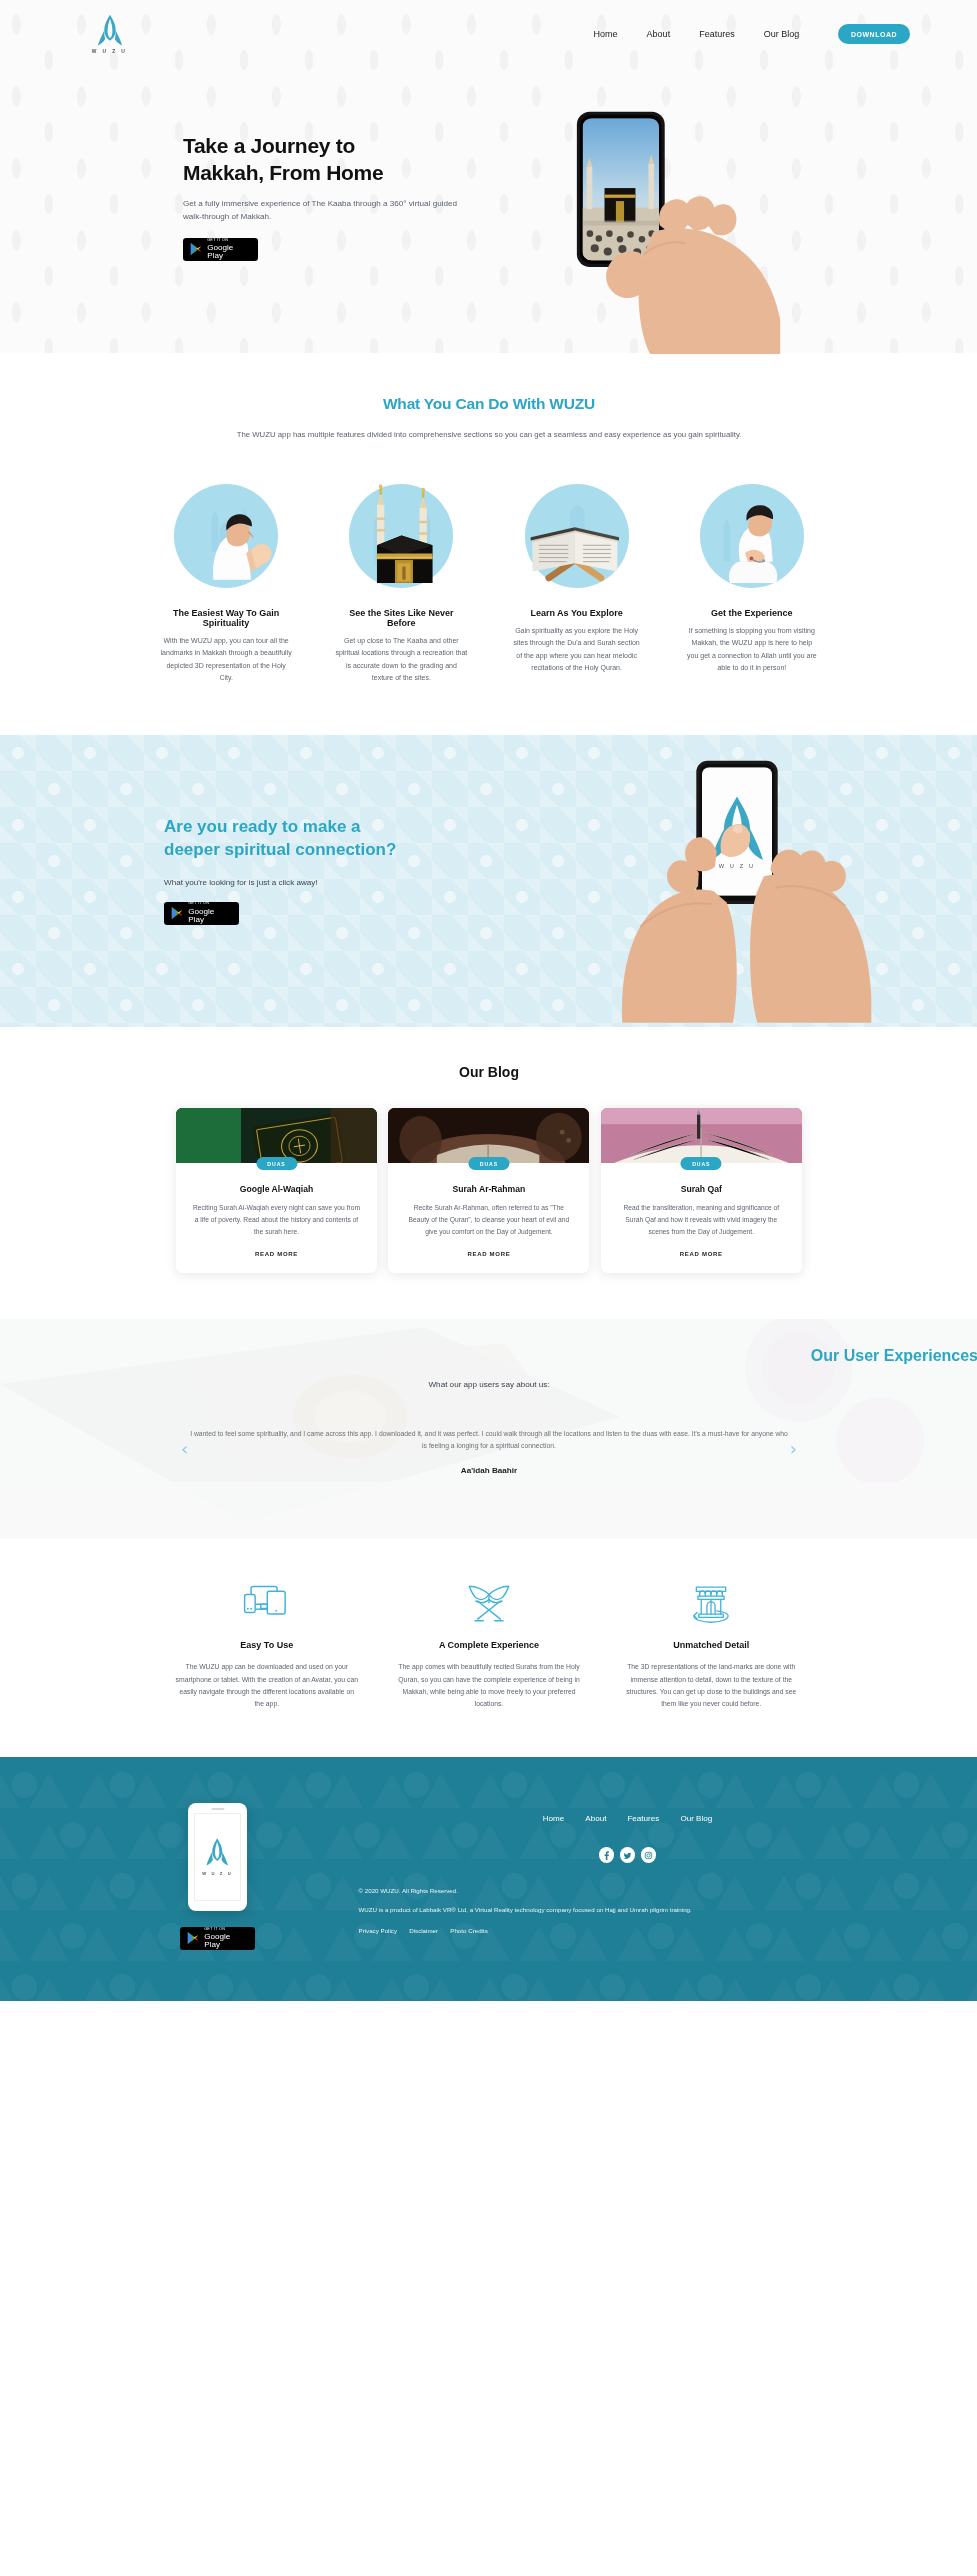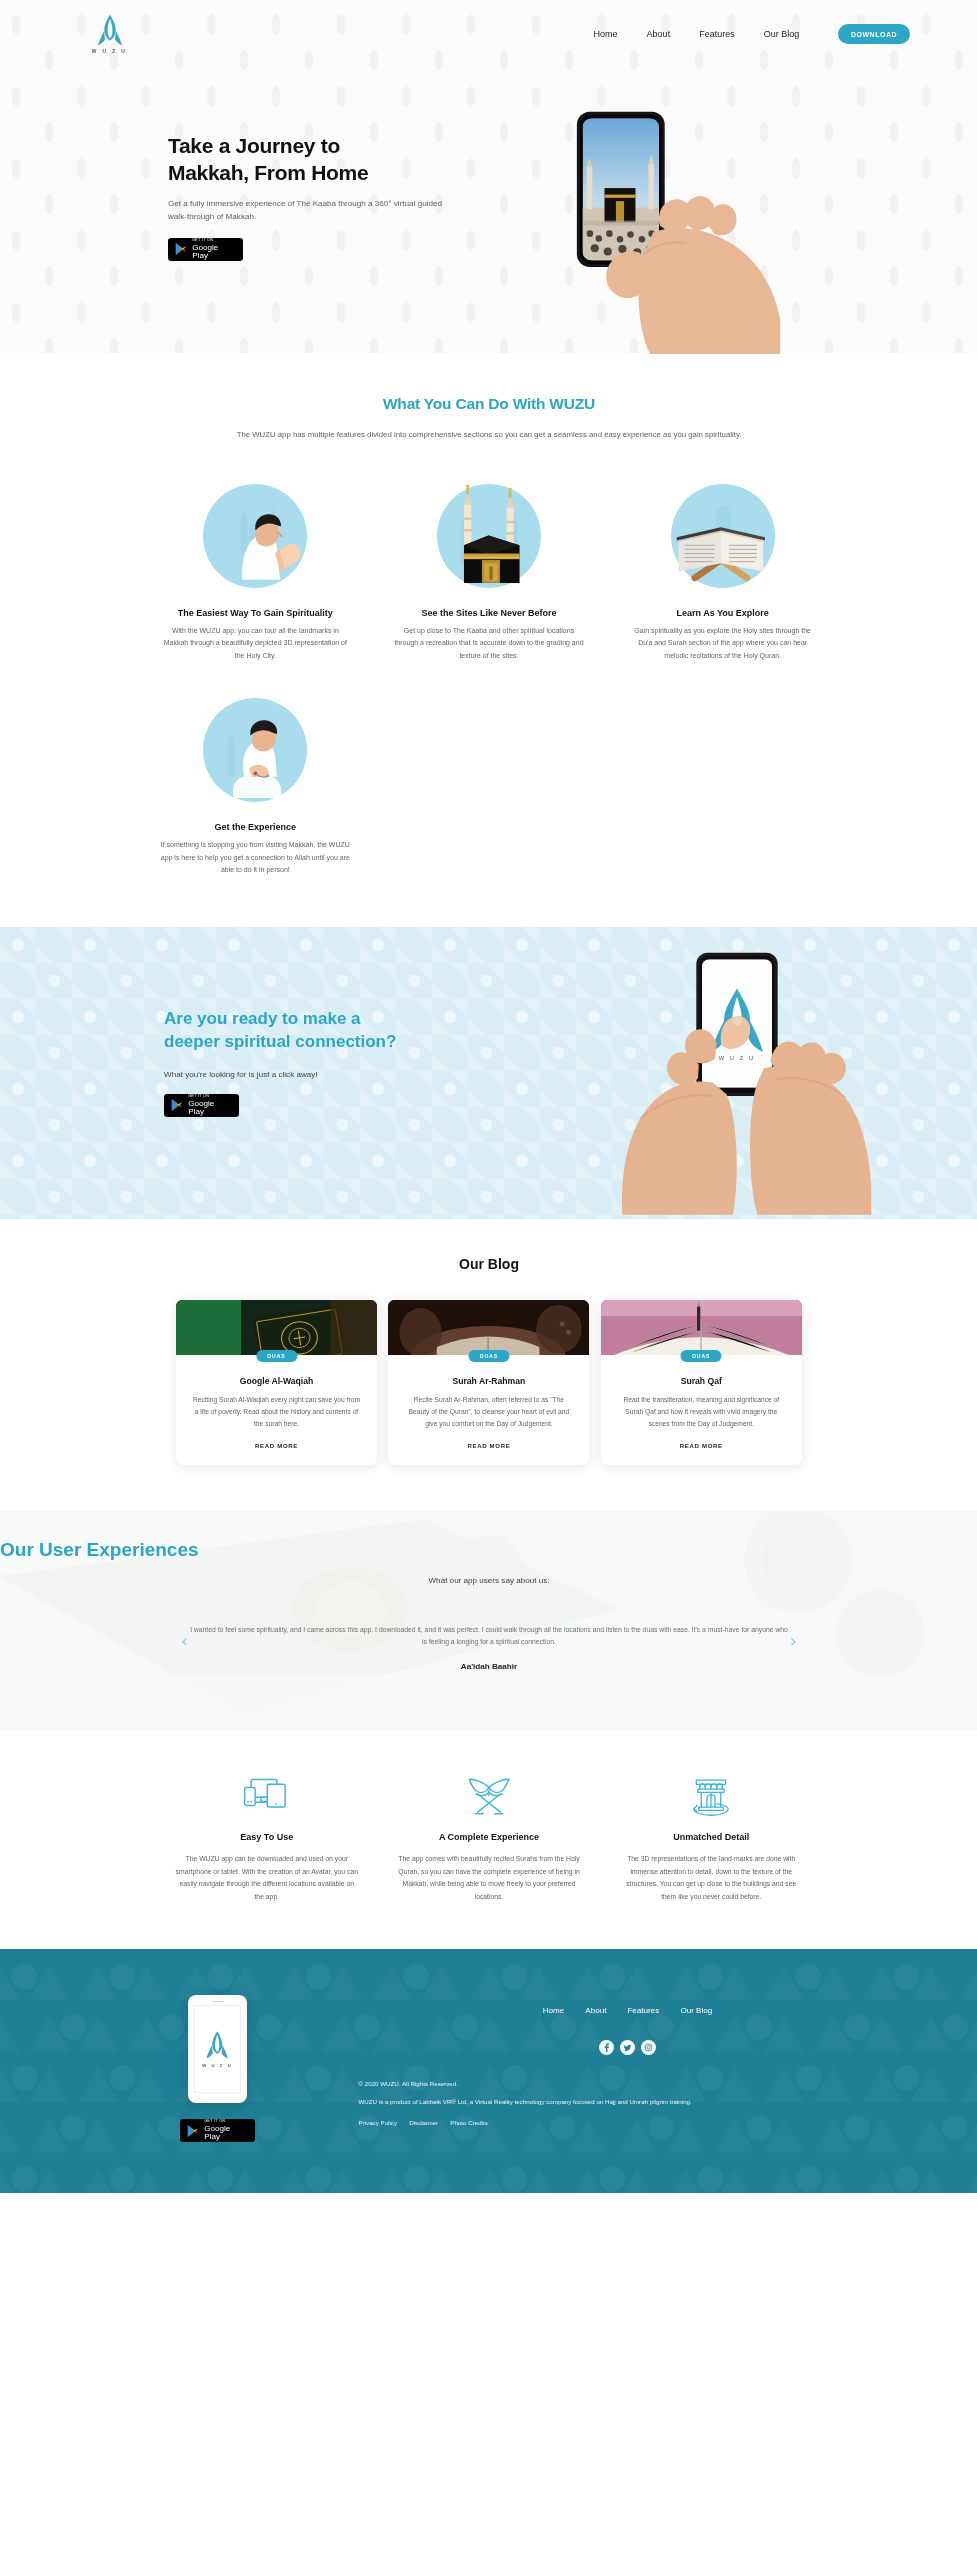"Take a Journey to" .hero-copy { left: 168px -> 183px }
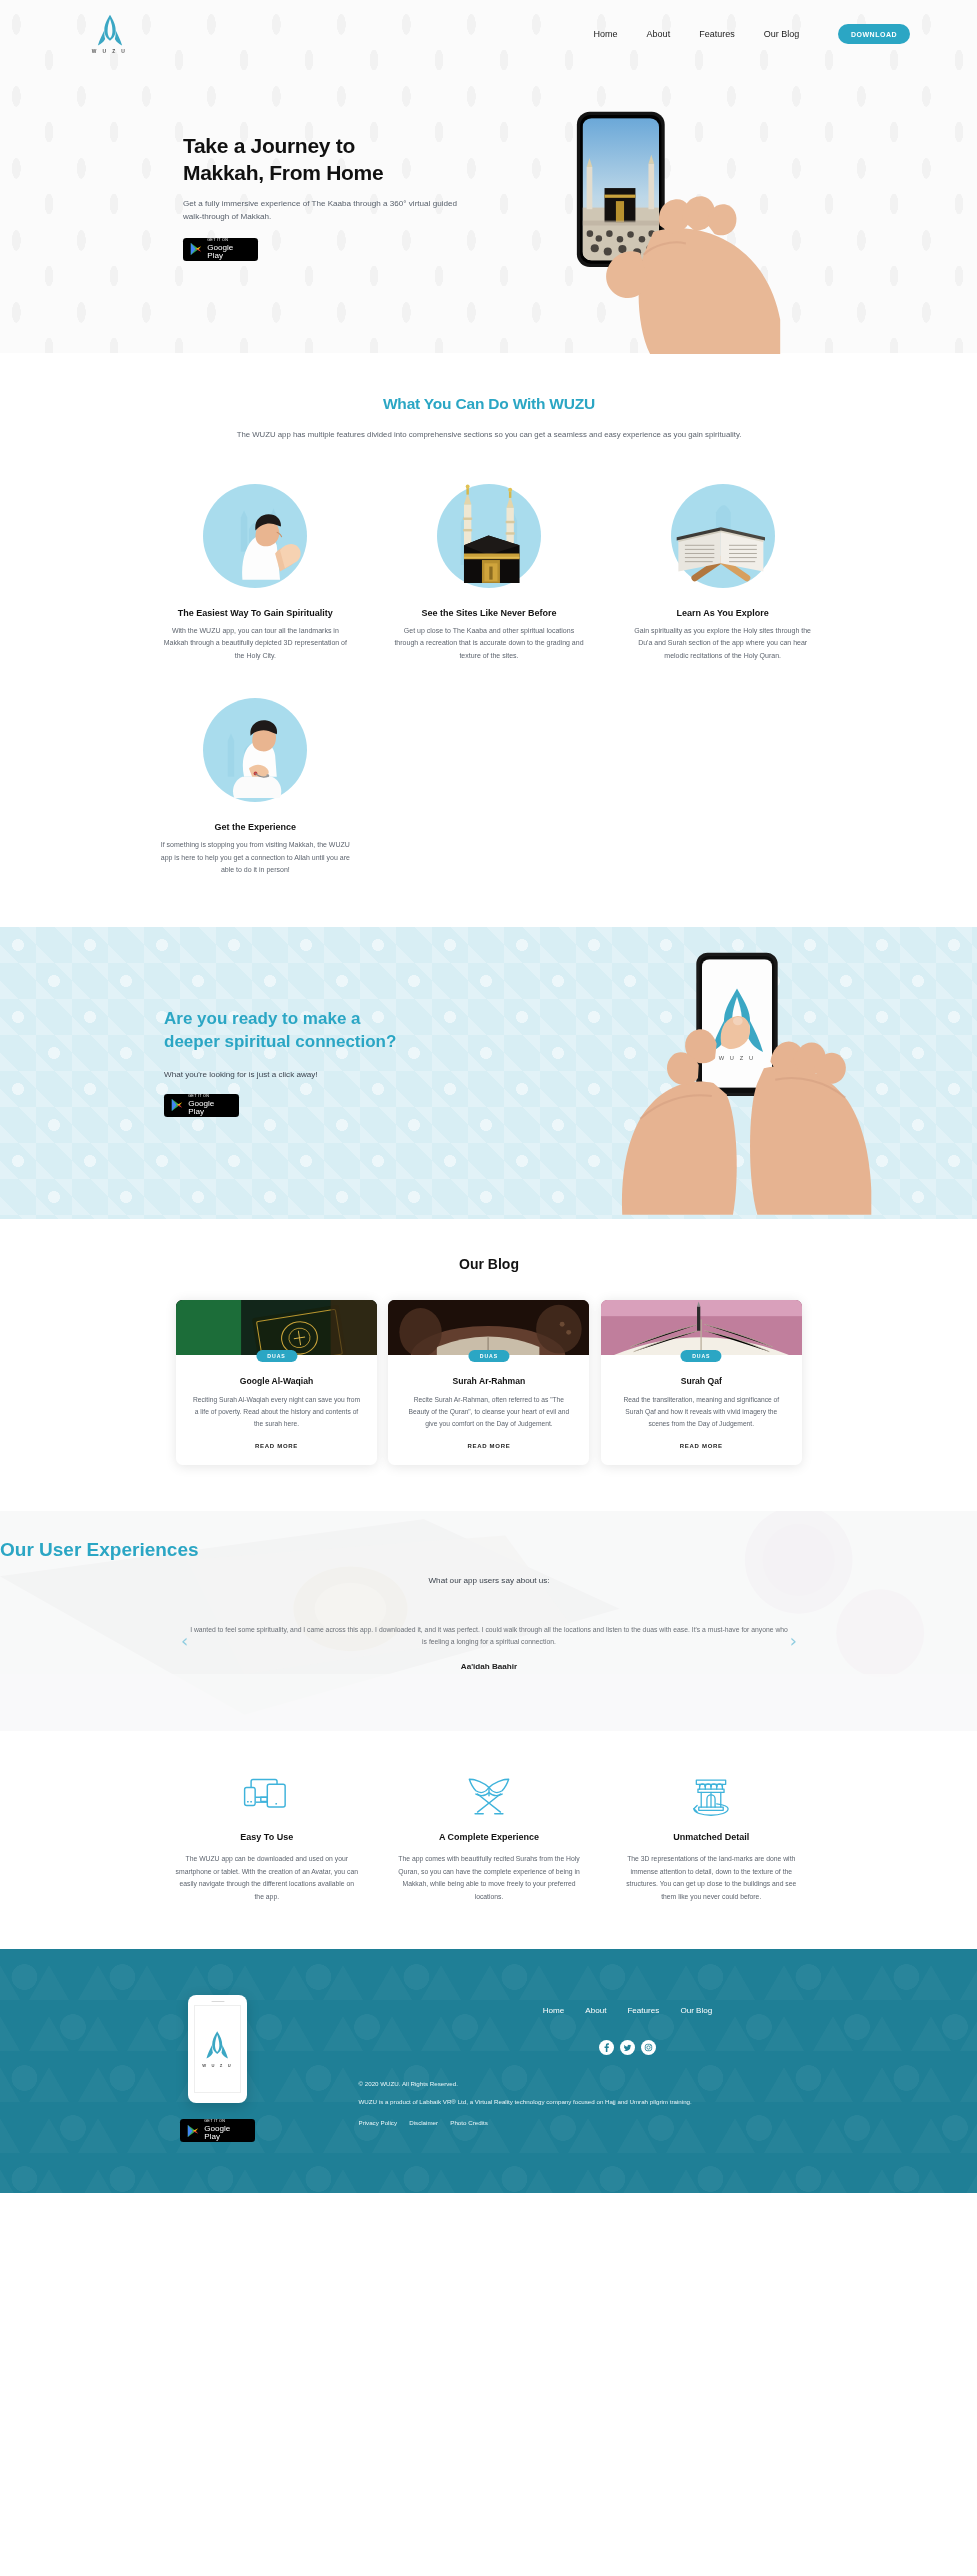"The Easiest Way To Gain" .fgrid { grid-template-columns: 1fr 1fr 1fr -> 1fr 1fr 1fr 1fr }
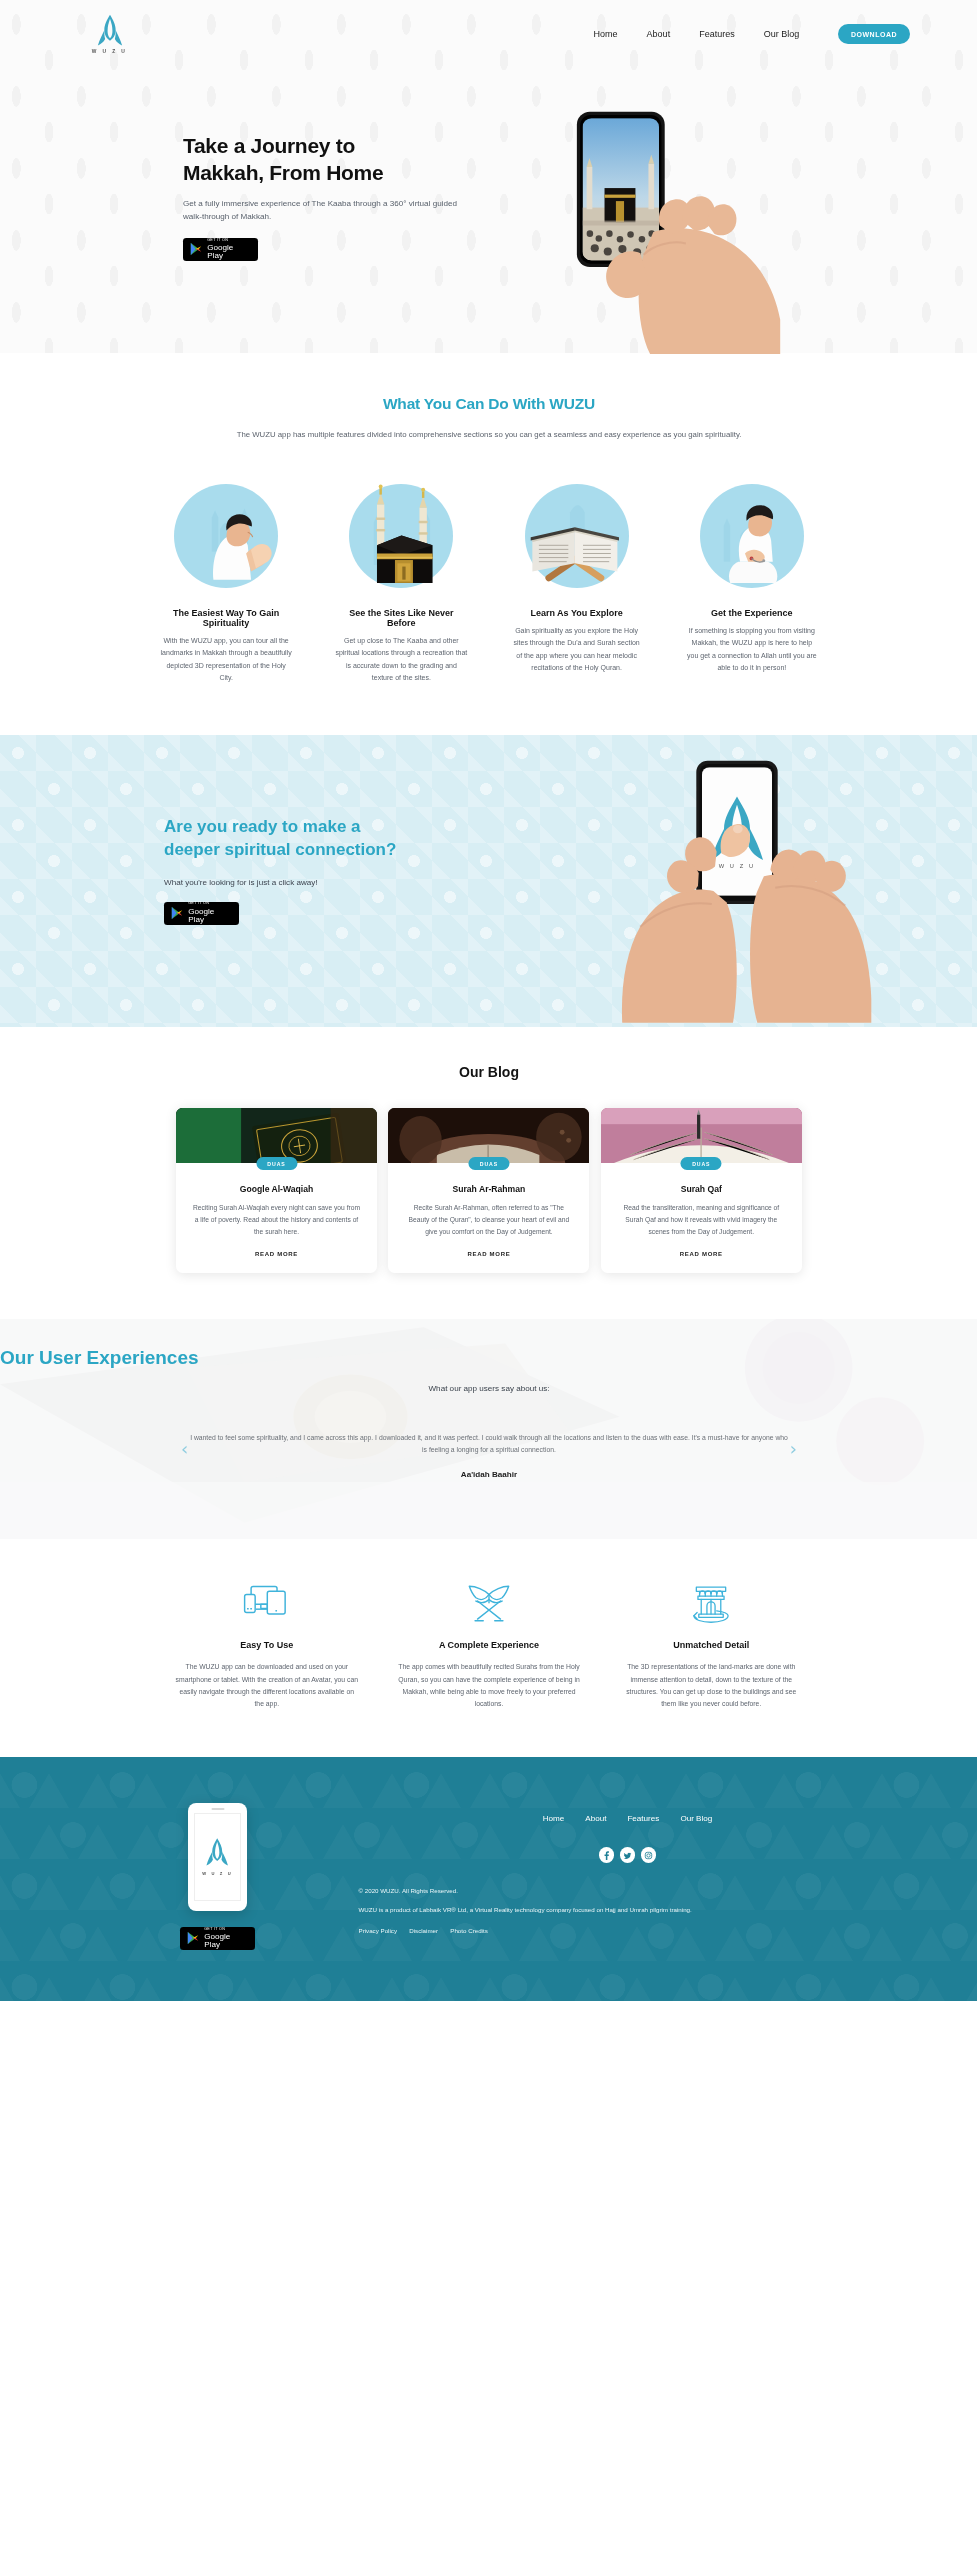"Our User Experiences" .testi-title { font-size: 19px -> 16px; text-align: left -> right }
